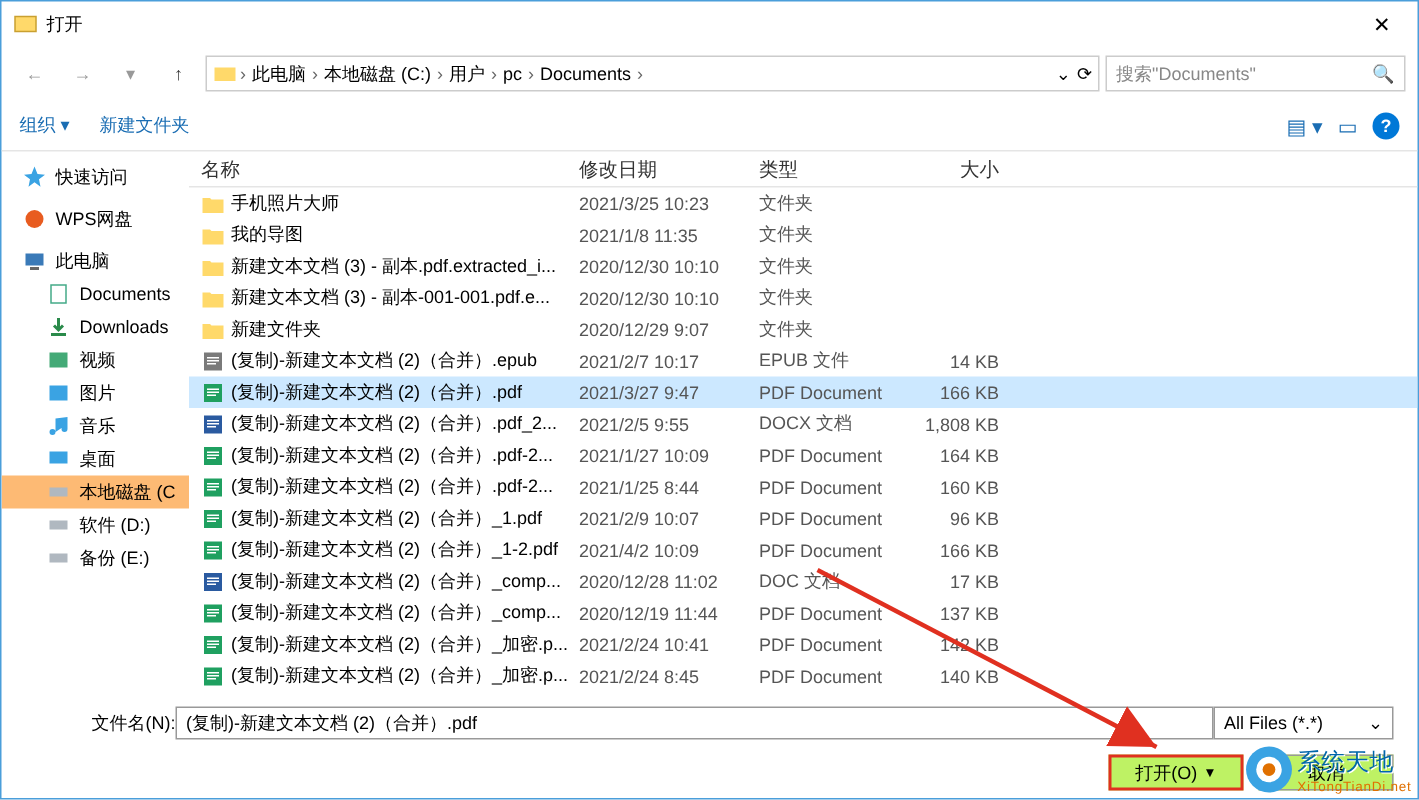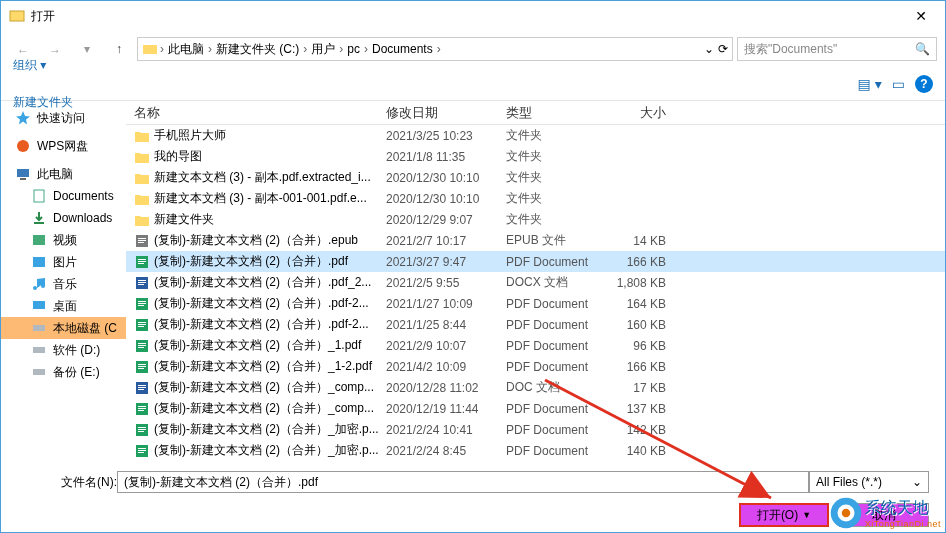"新建文件夹 (C:)" span.crumb { text: 新建文件夹 -> 本地磁盘 }
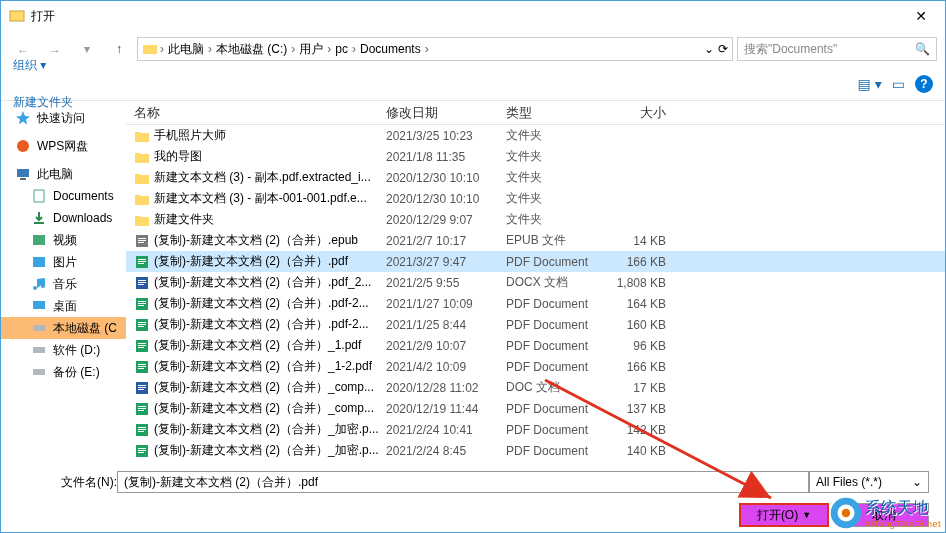"组织 ▾" .toolbar .left { flex-direction: column -> none }
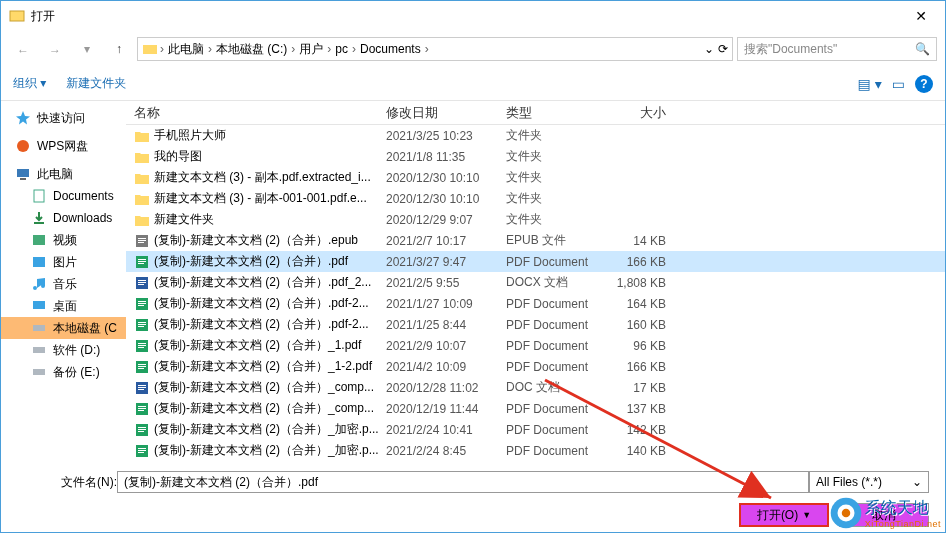"打开(O)" .btn { background: #d946ef -> #bef264 }
